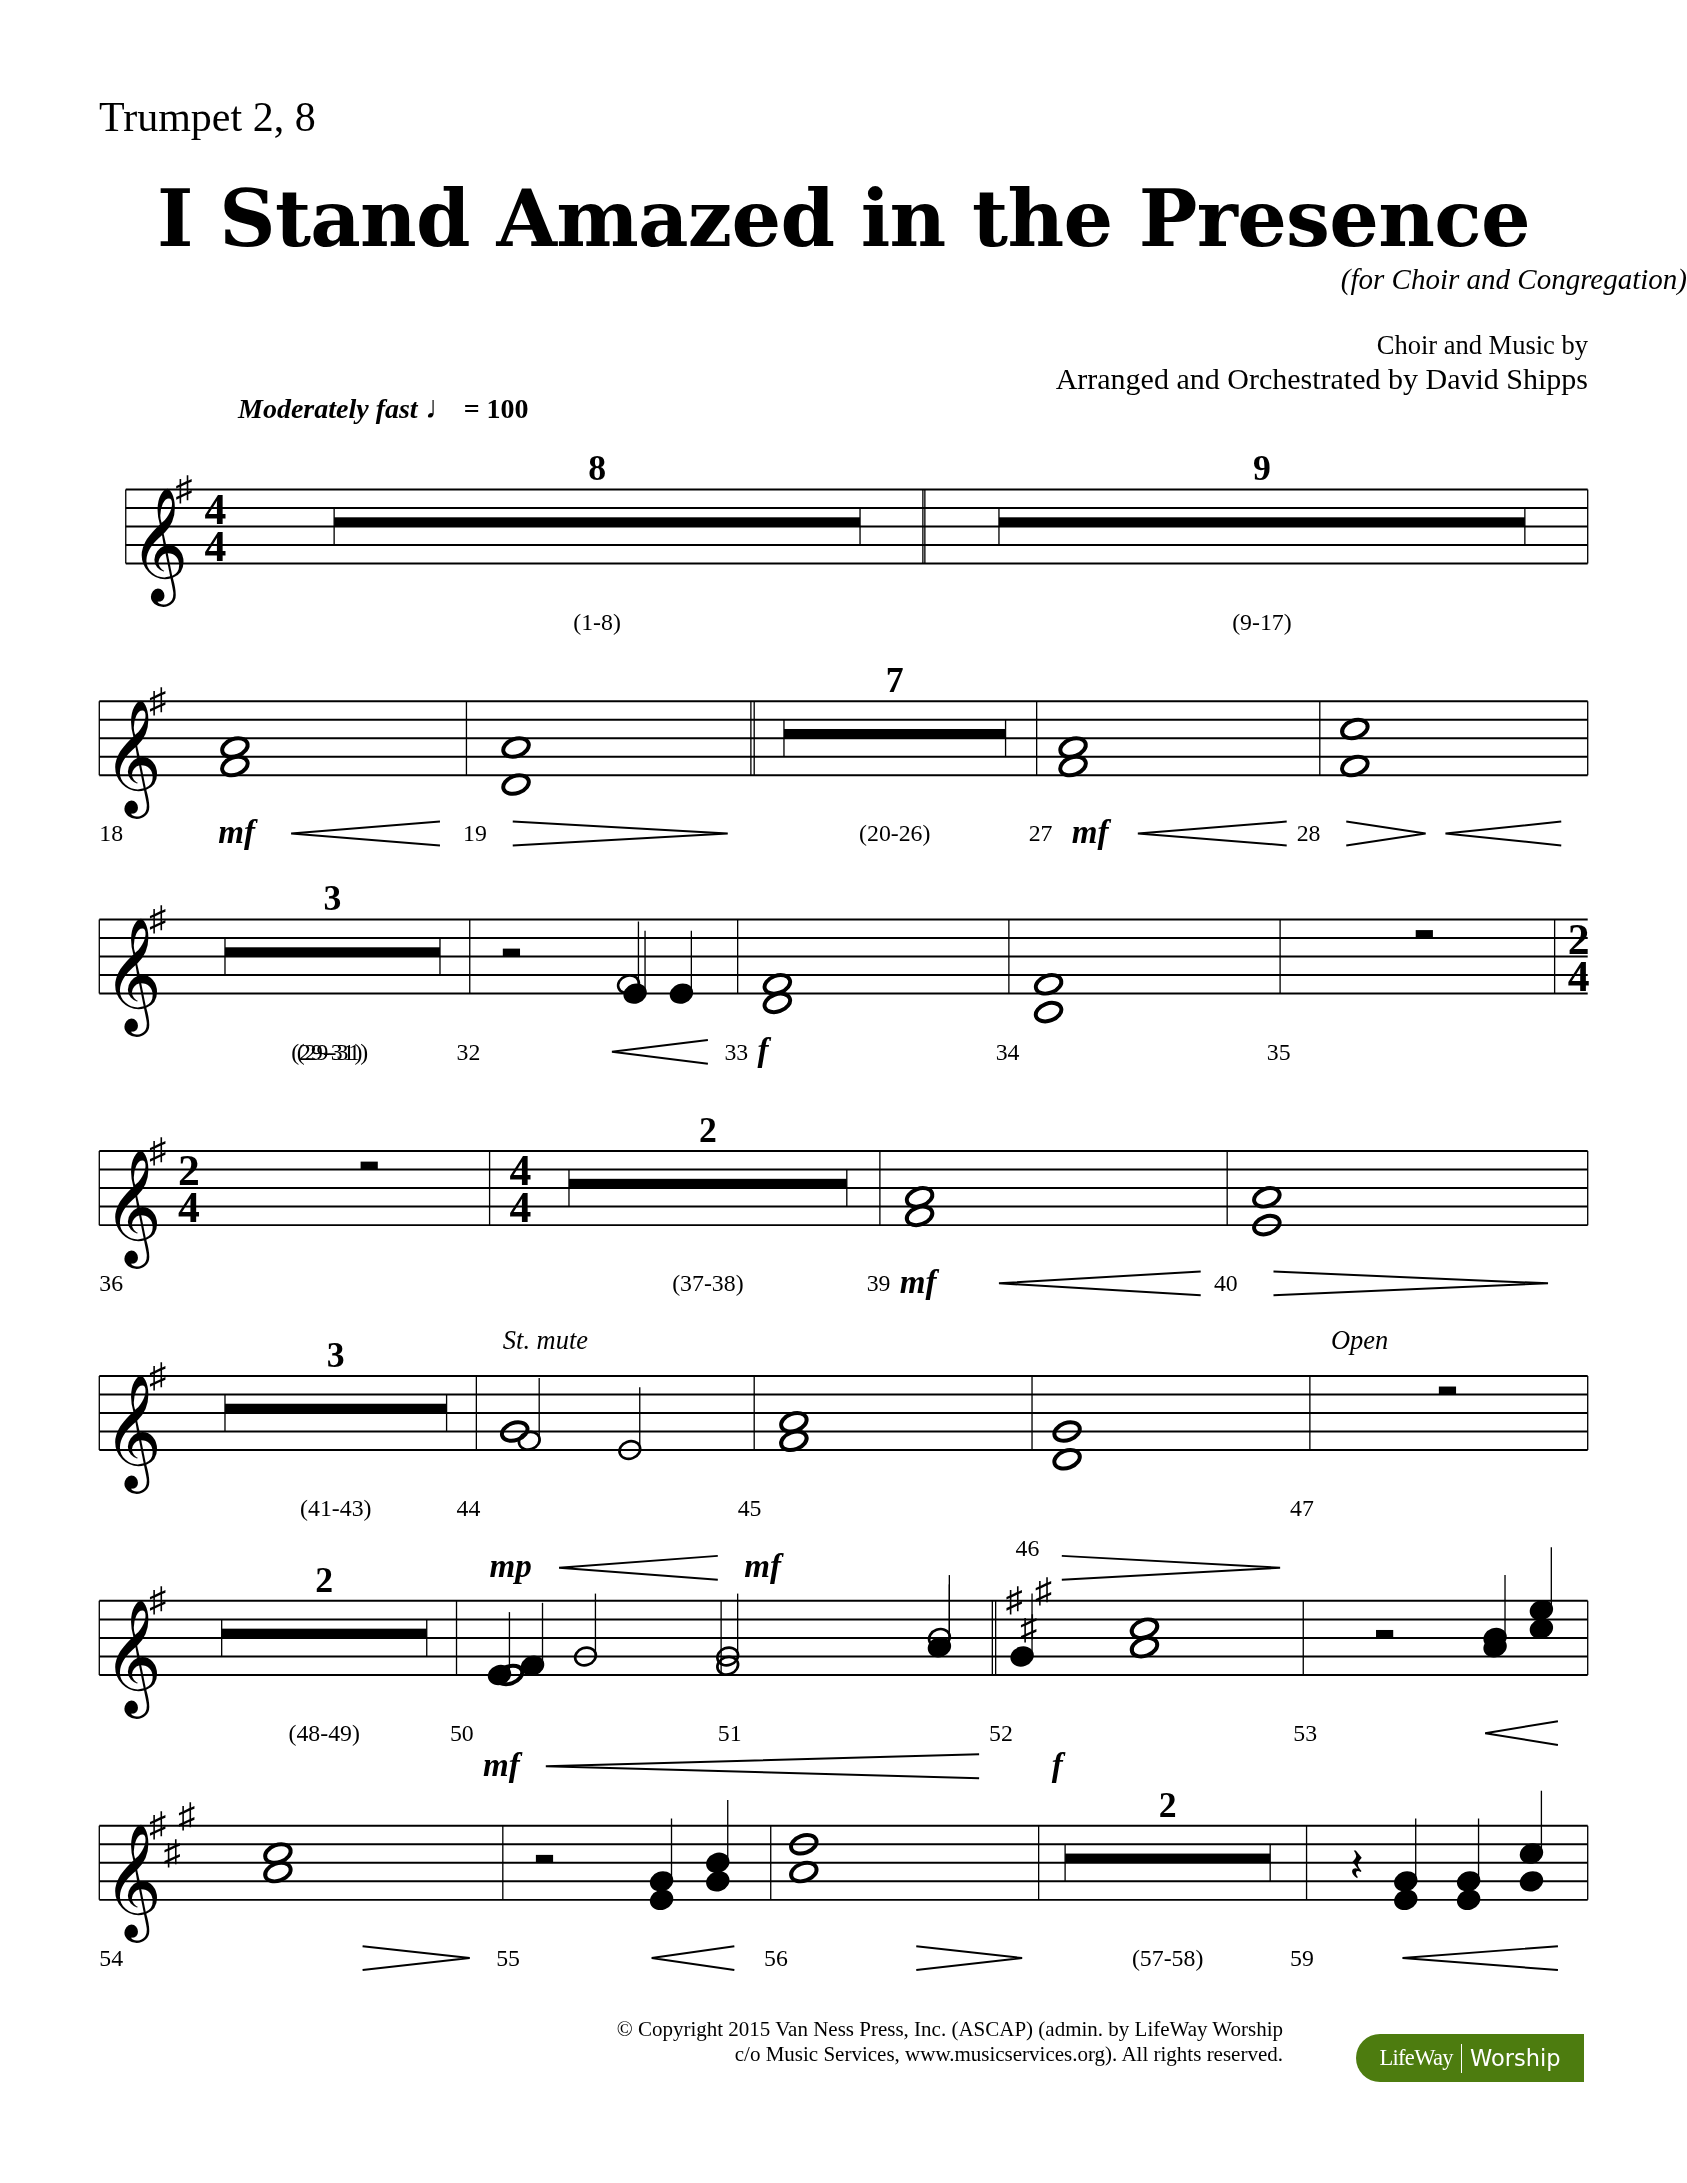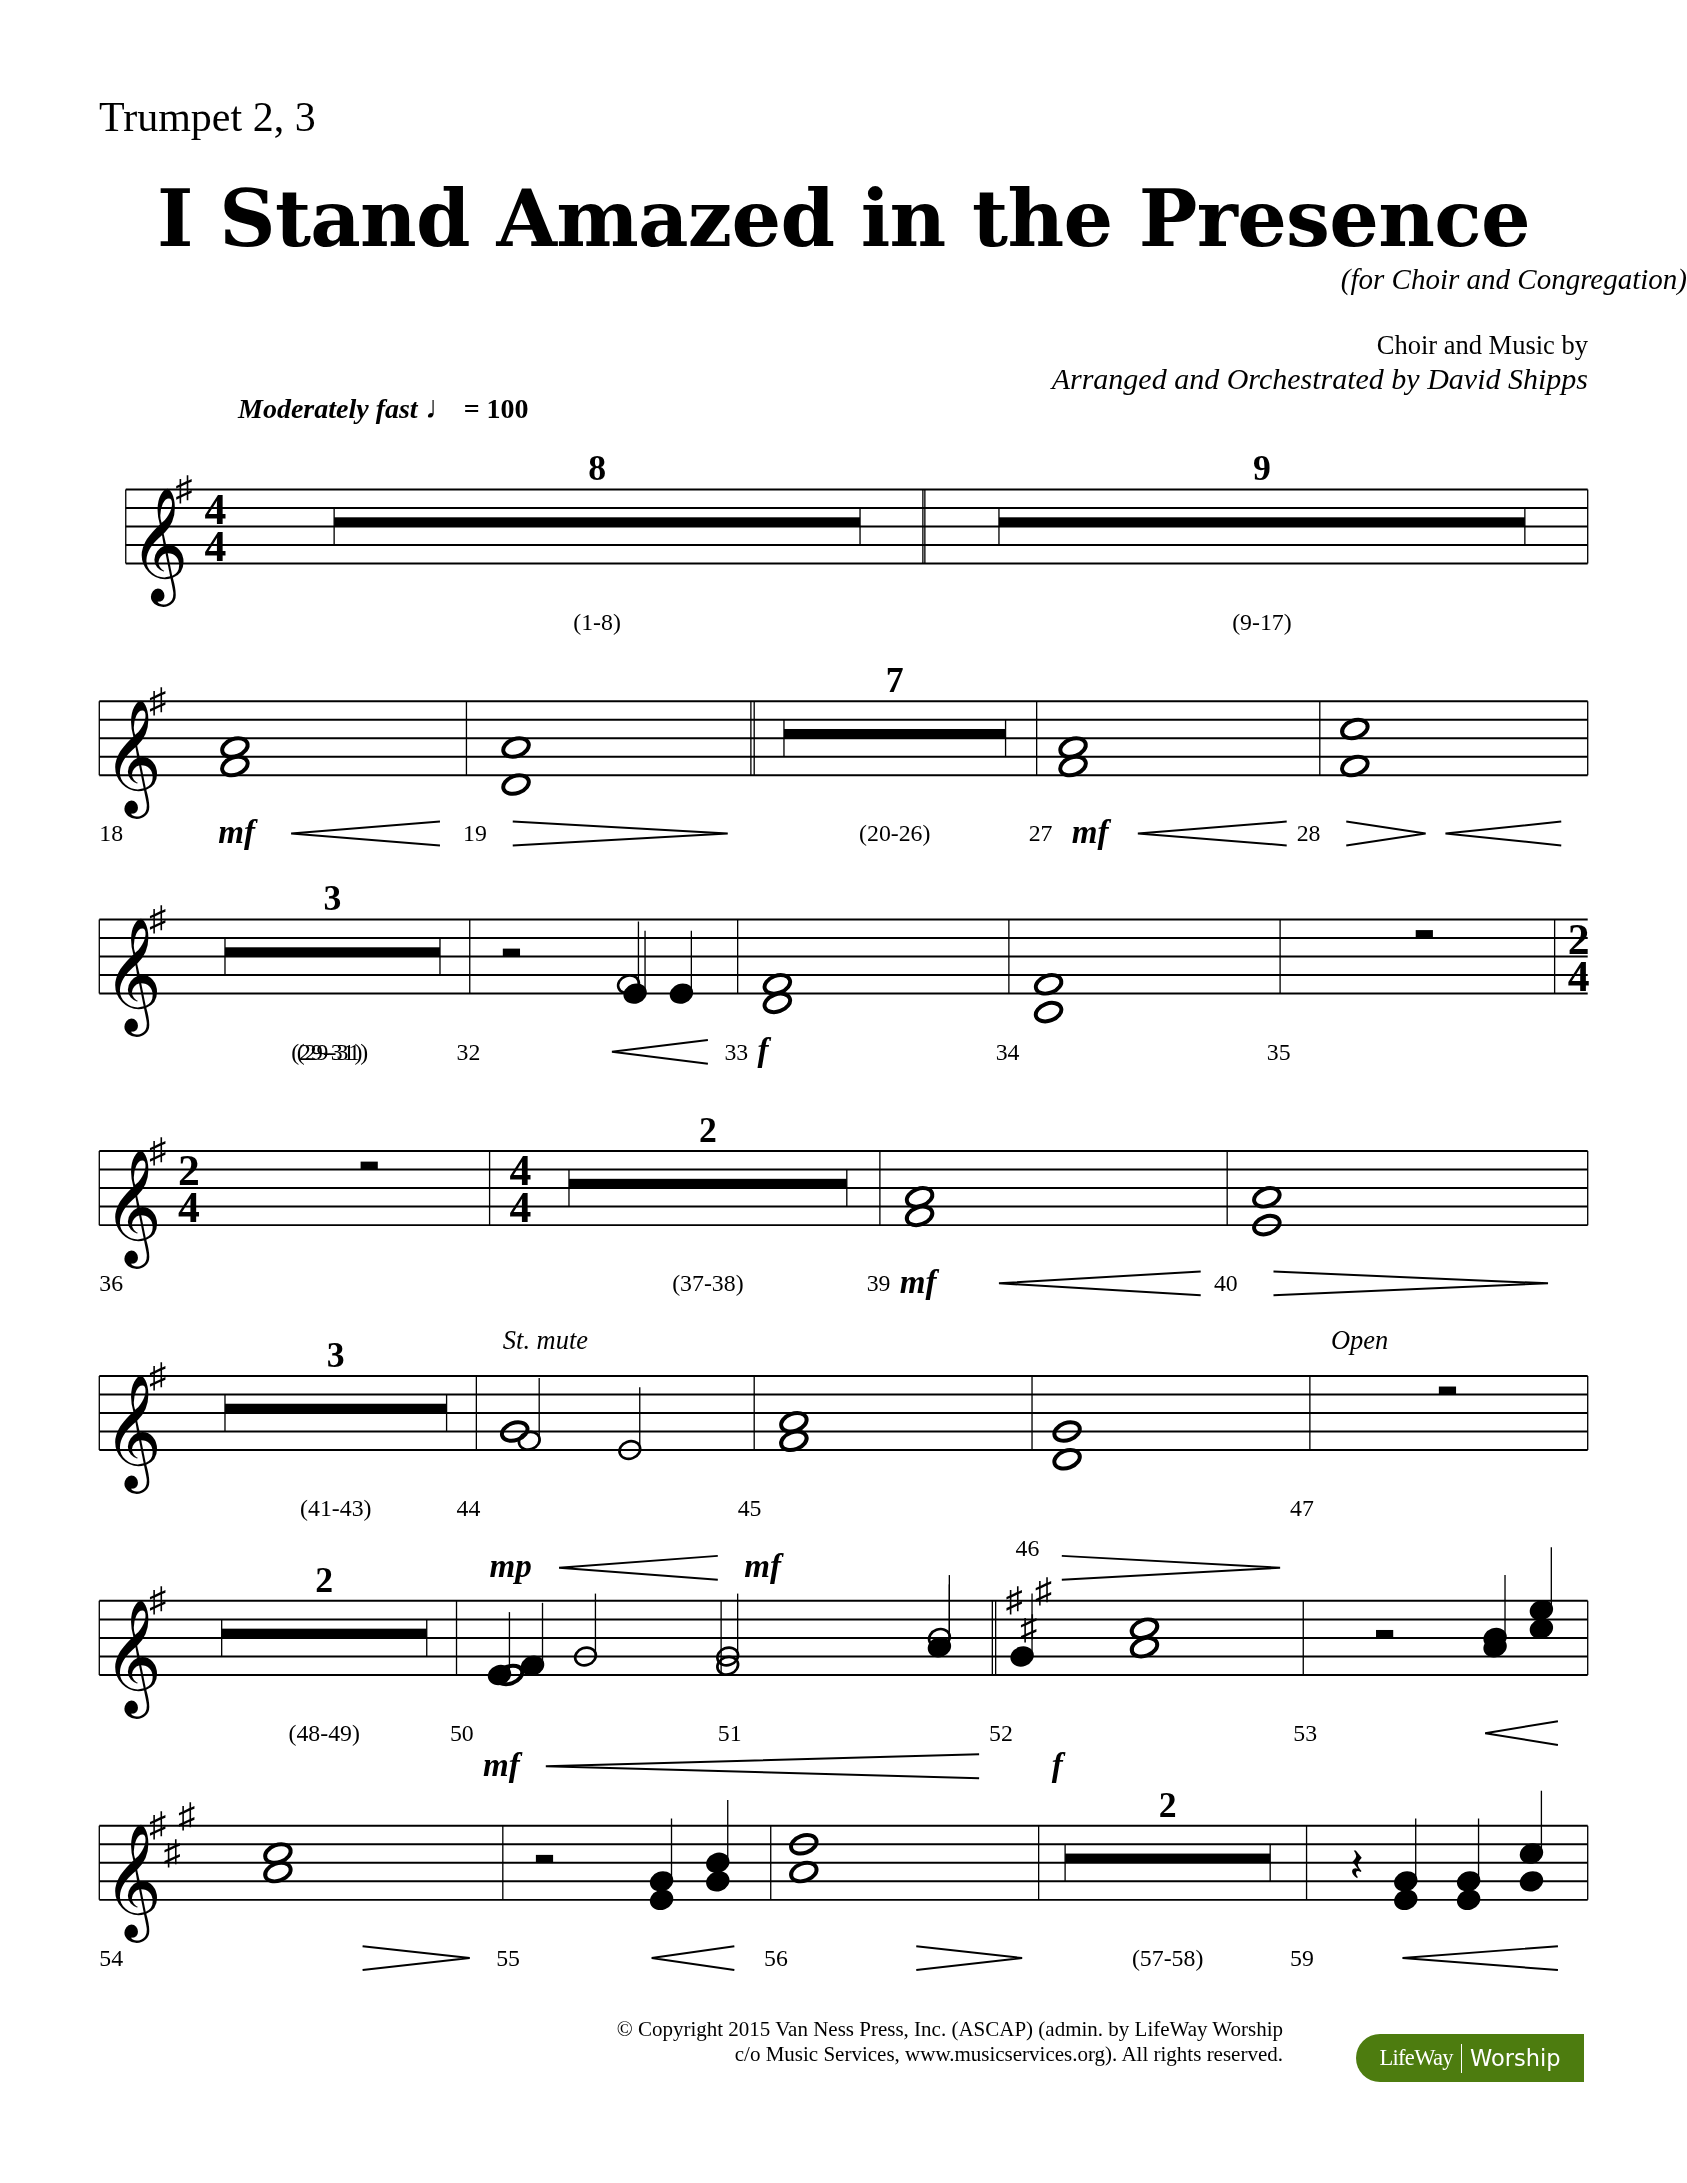"Trumpet 2, 3" div.abs { text: 3 -> 8 }
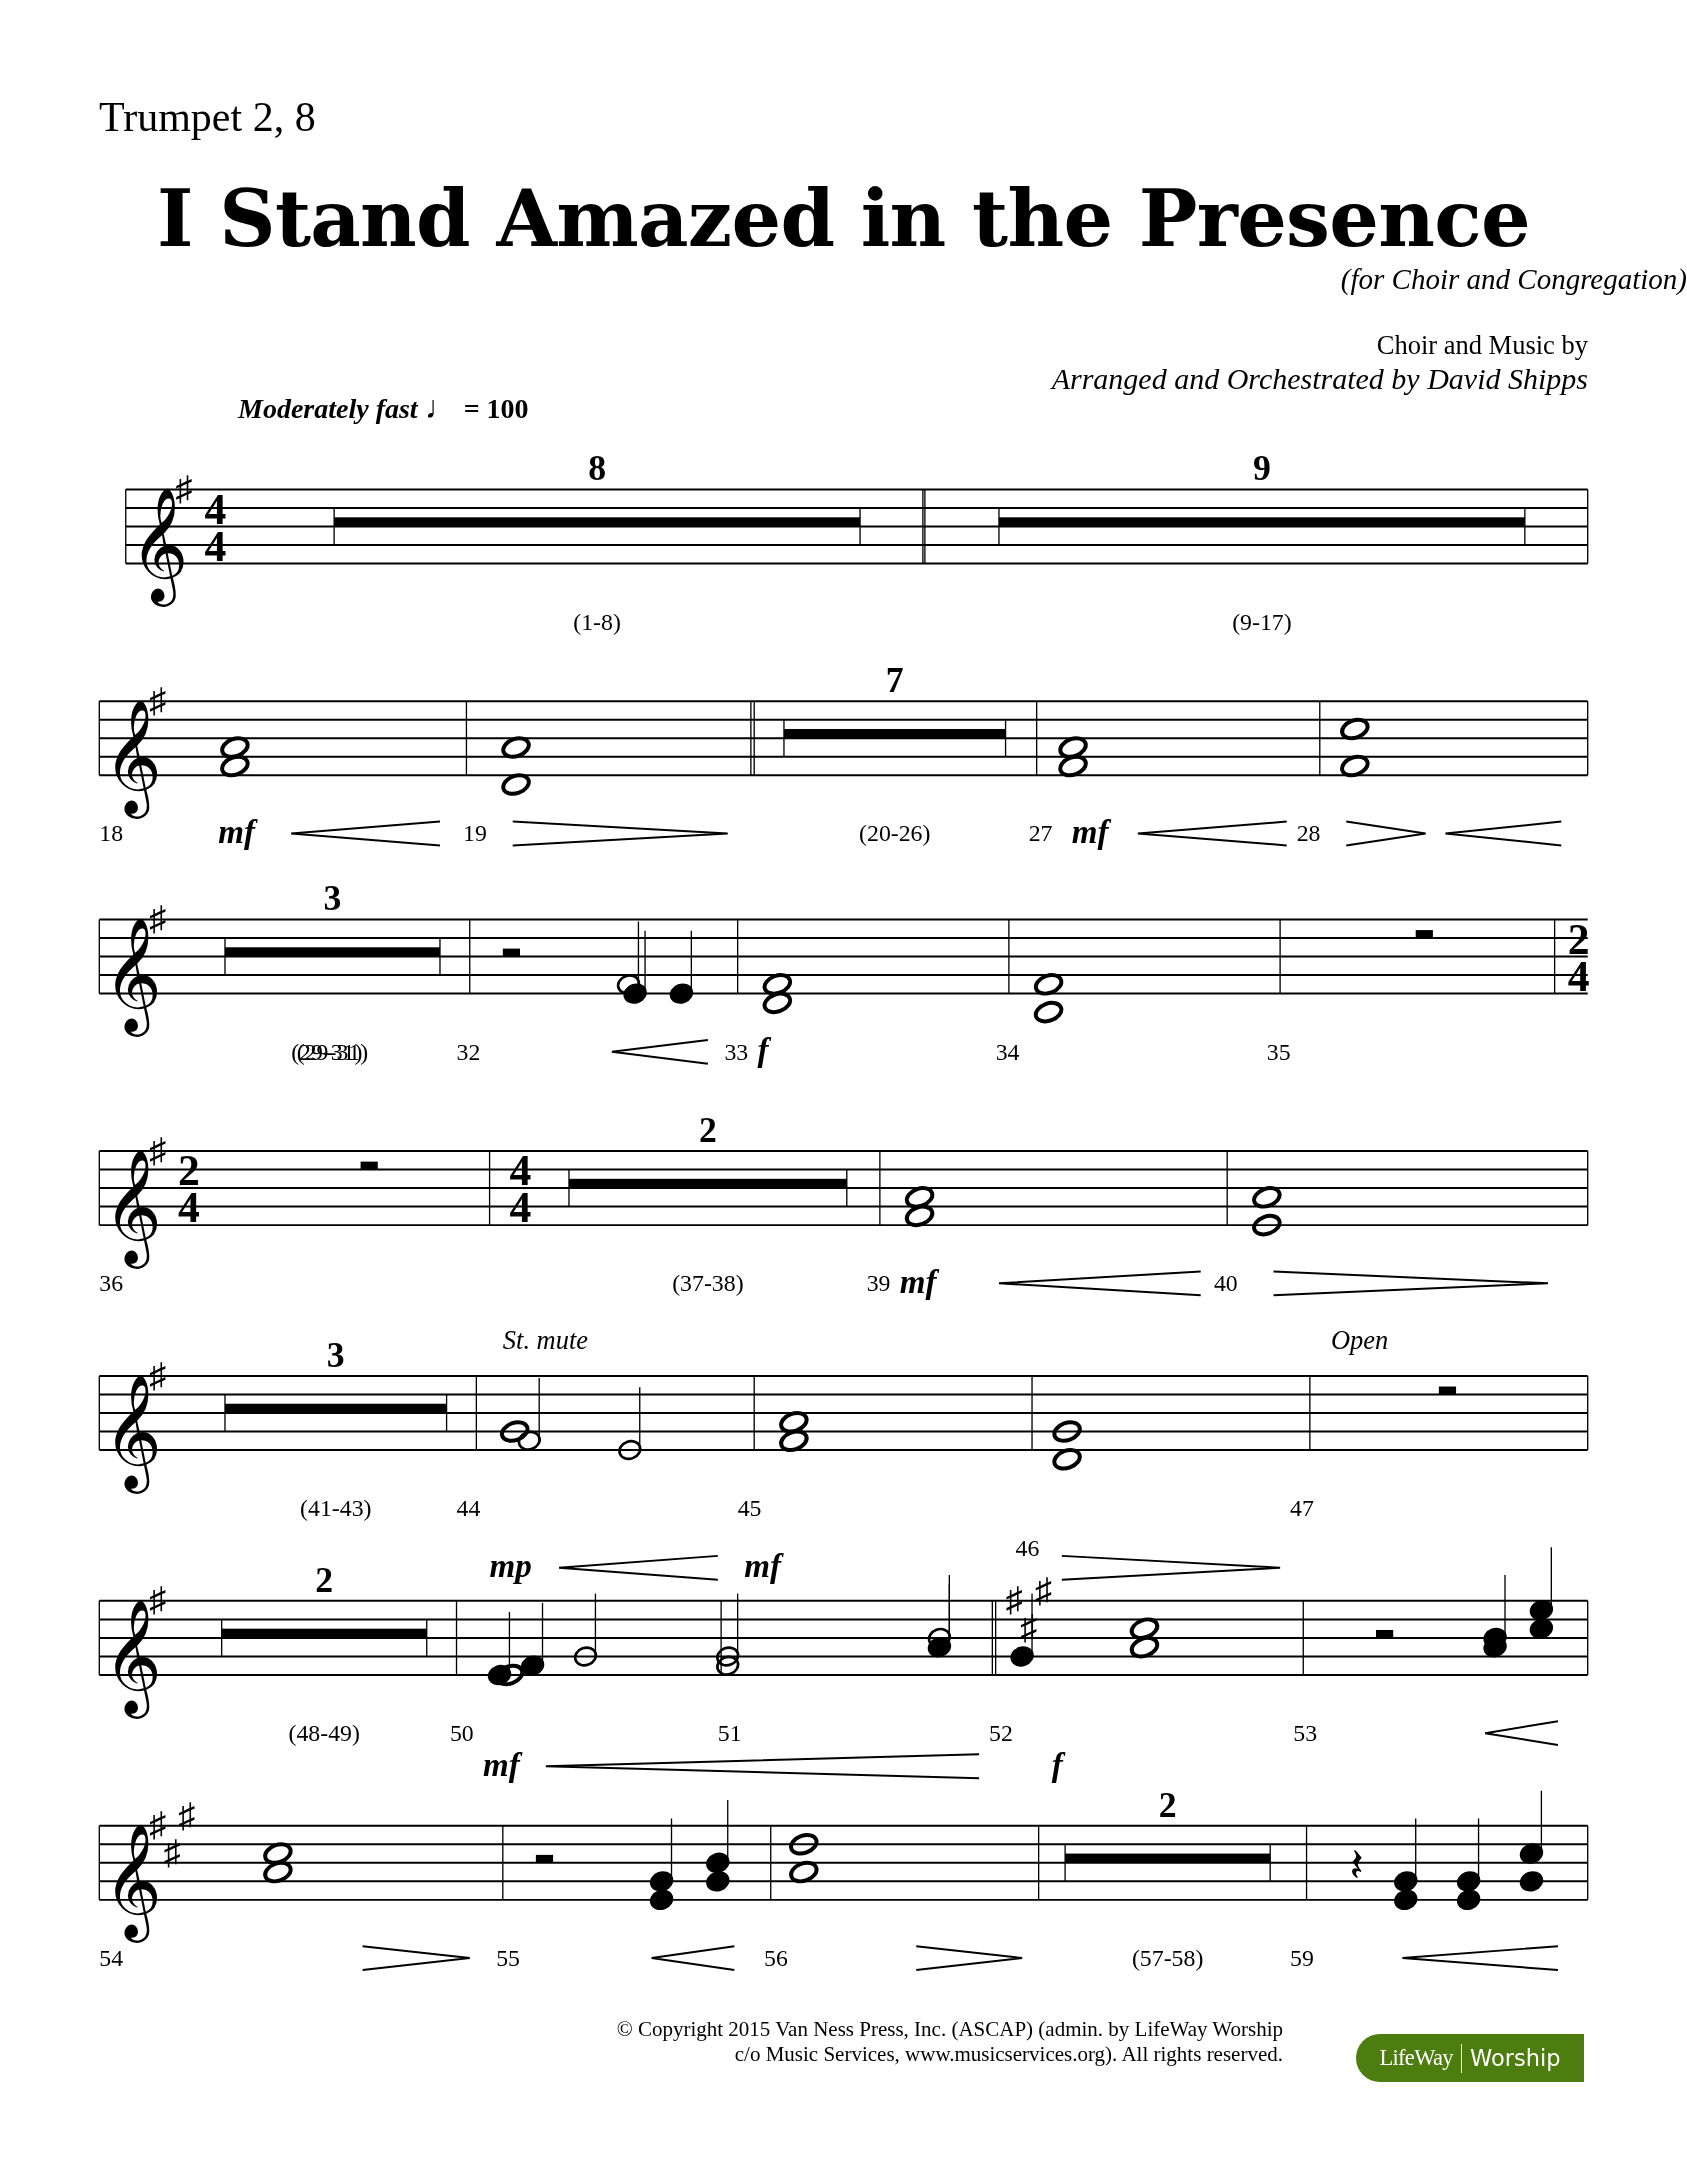"Arranged and Orchestrated by David" .credits .c3 { font-style: italic -> none }
